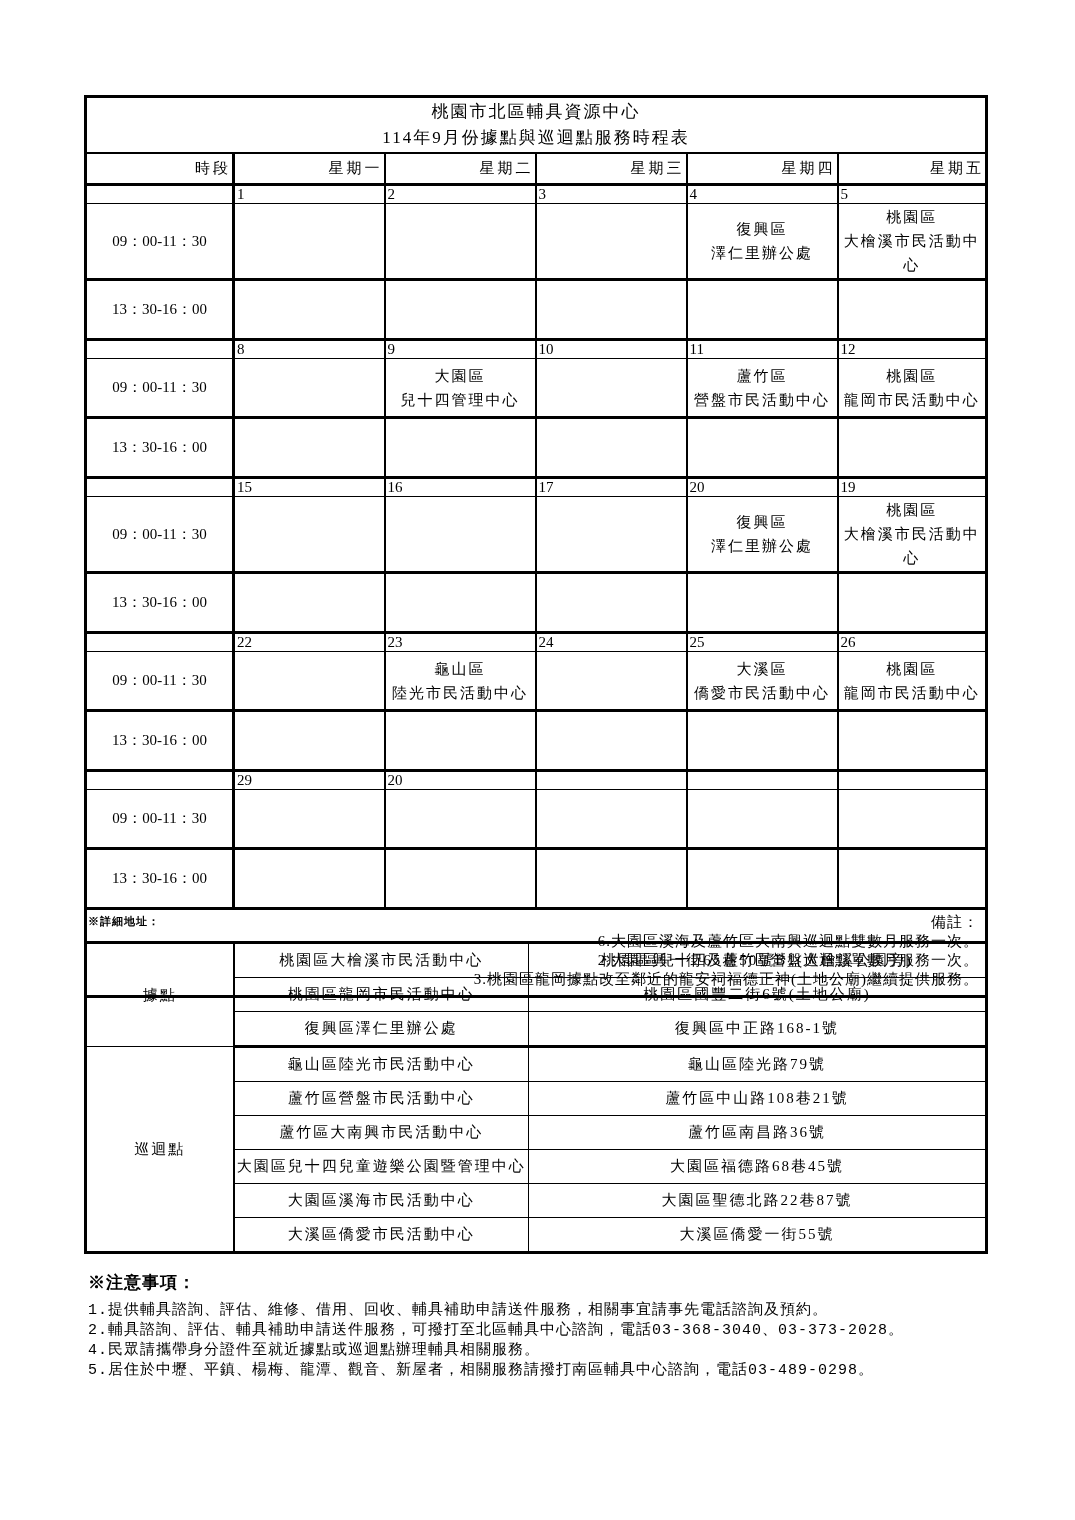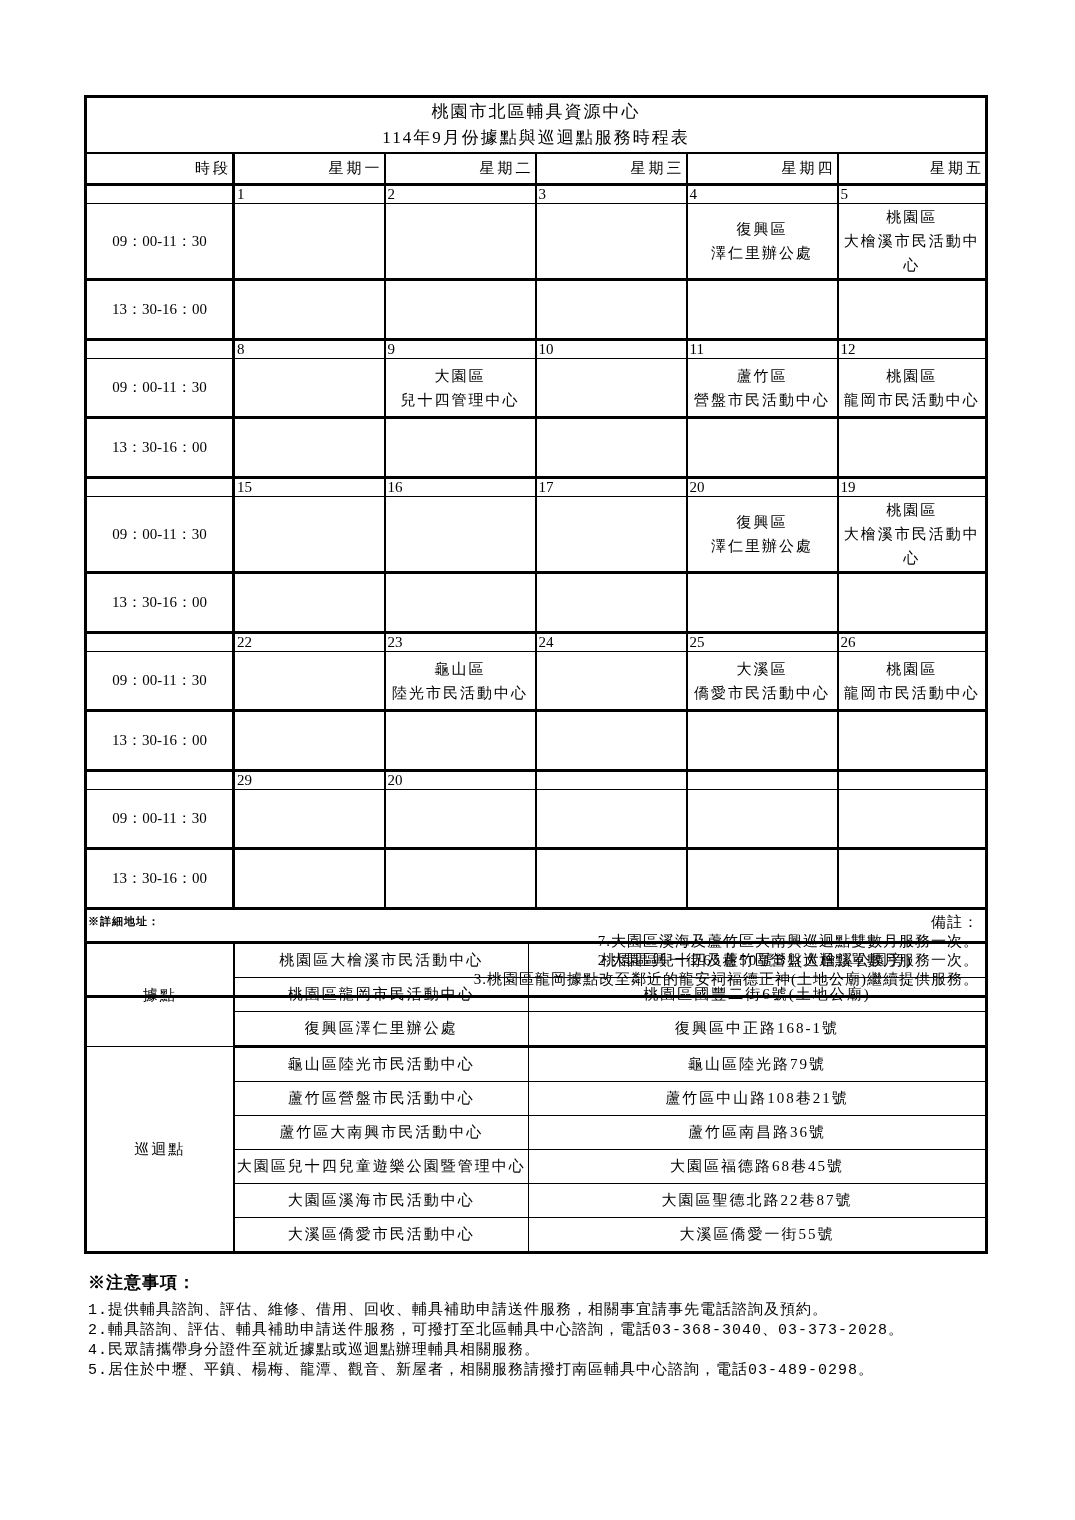"7.大園區溪海及蘆竹區大南興巡迴點雙數月服務一次。" div { text: 7 -> 6 }
